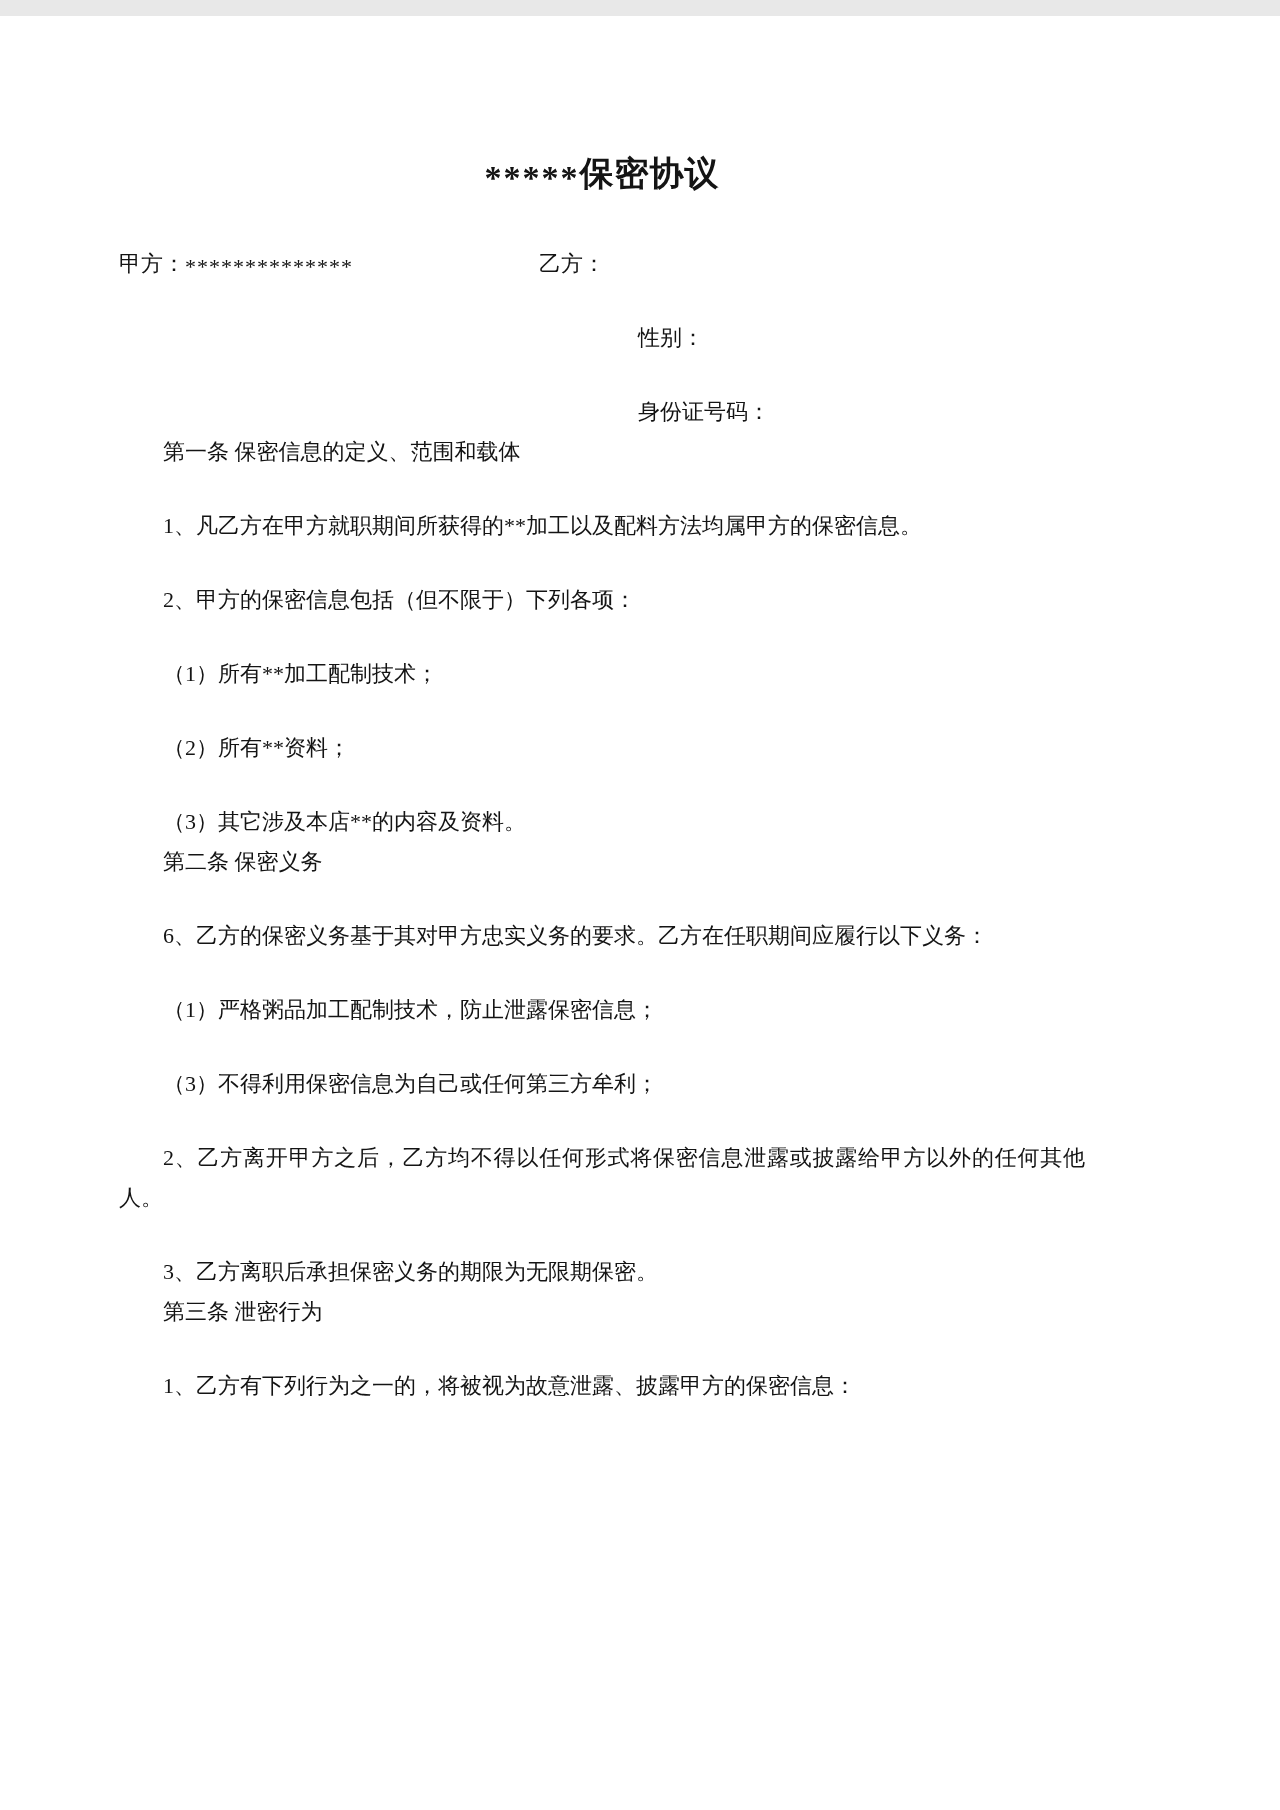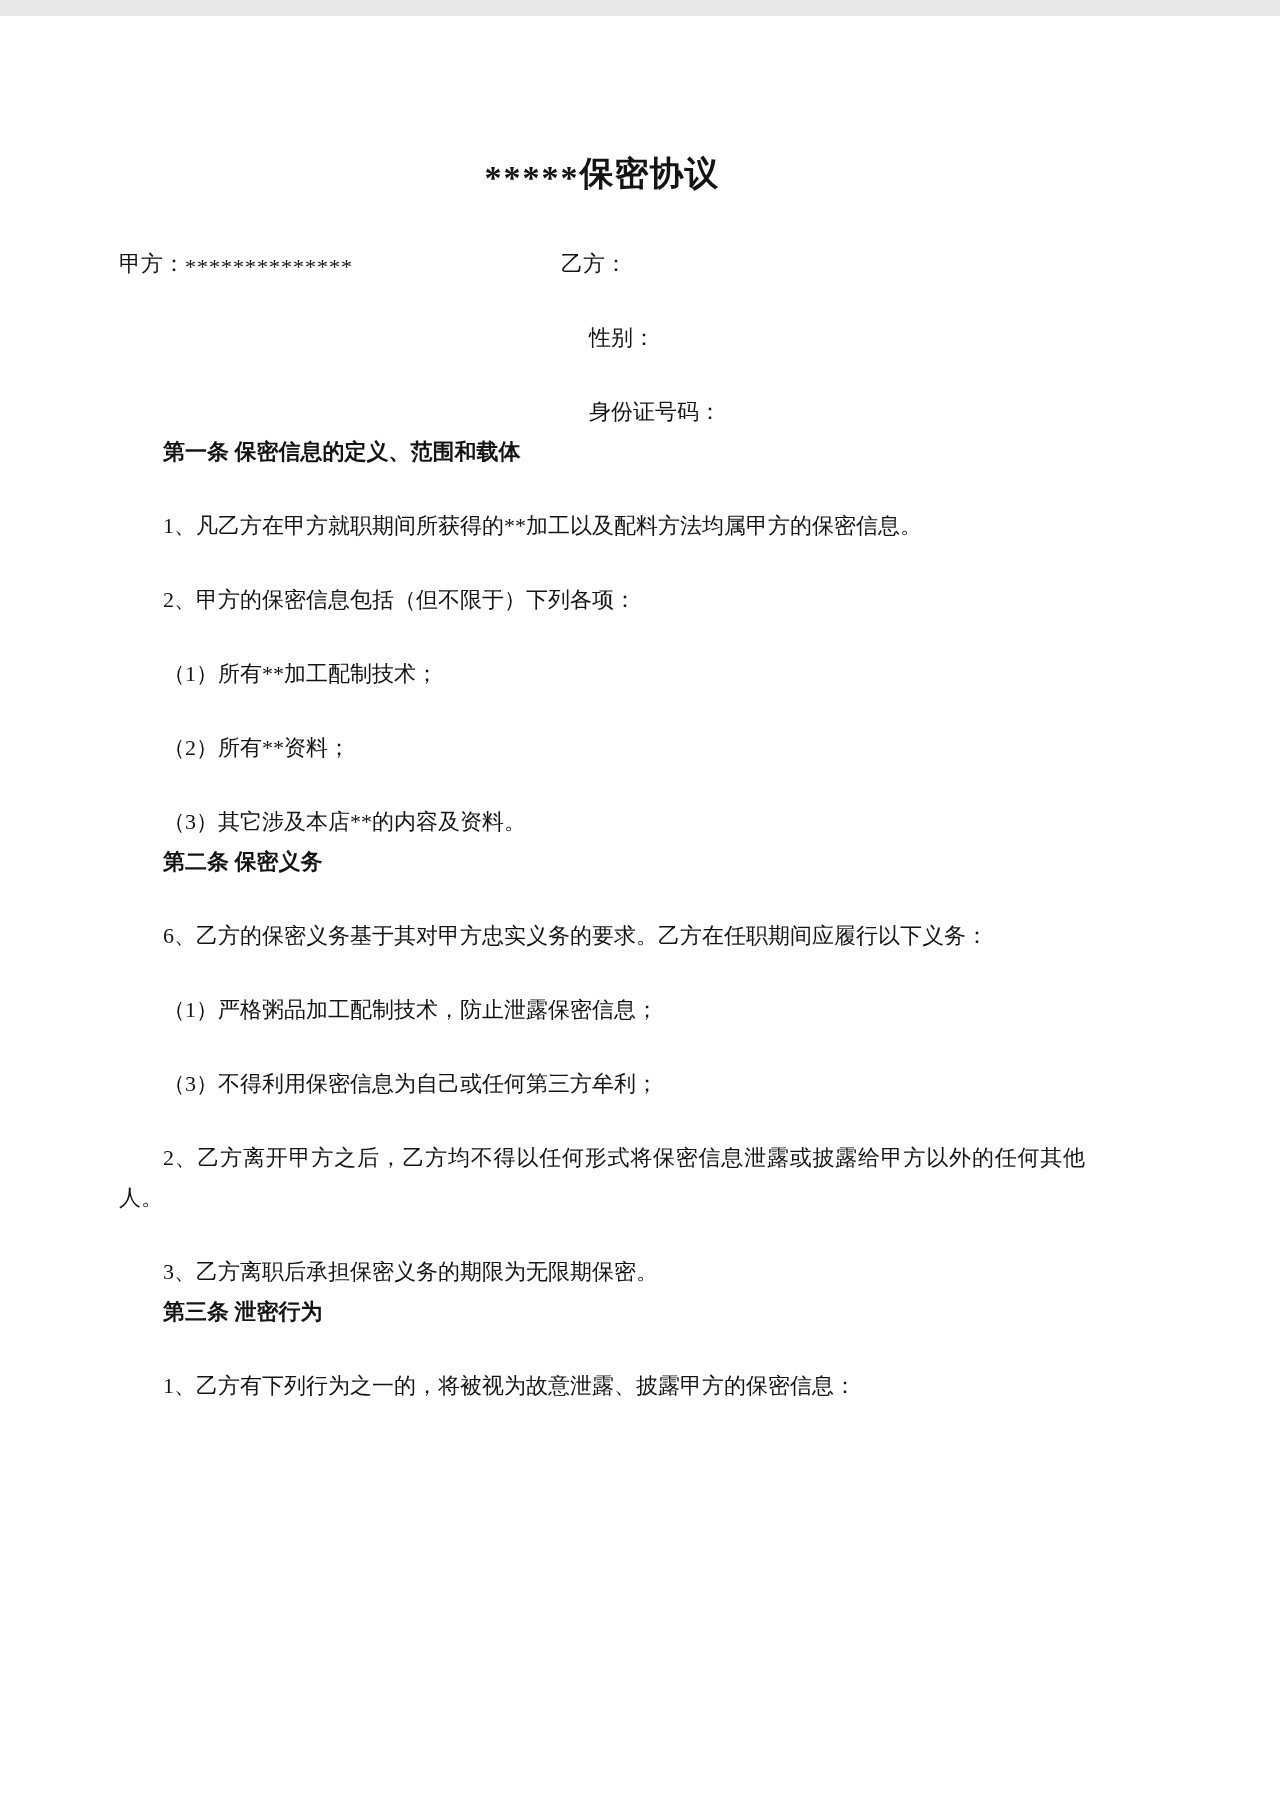"乙方：" .right-col { left: 442px -> 420px }
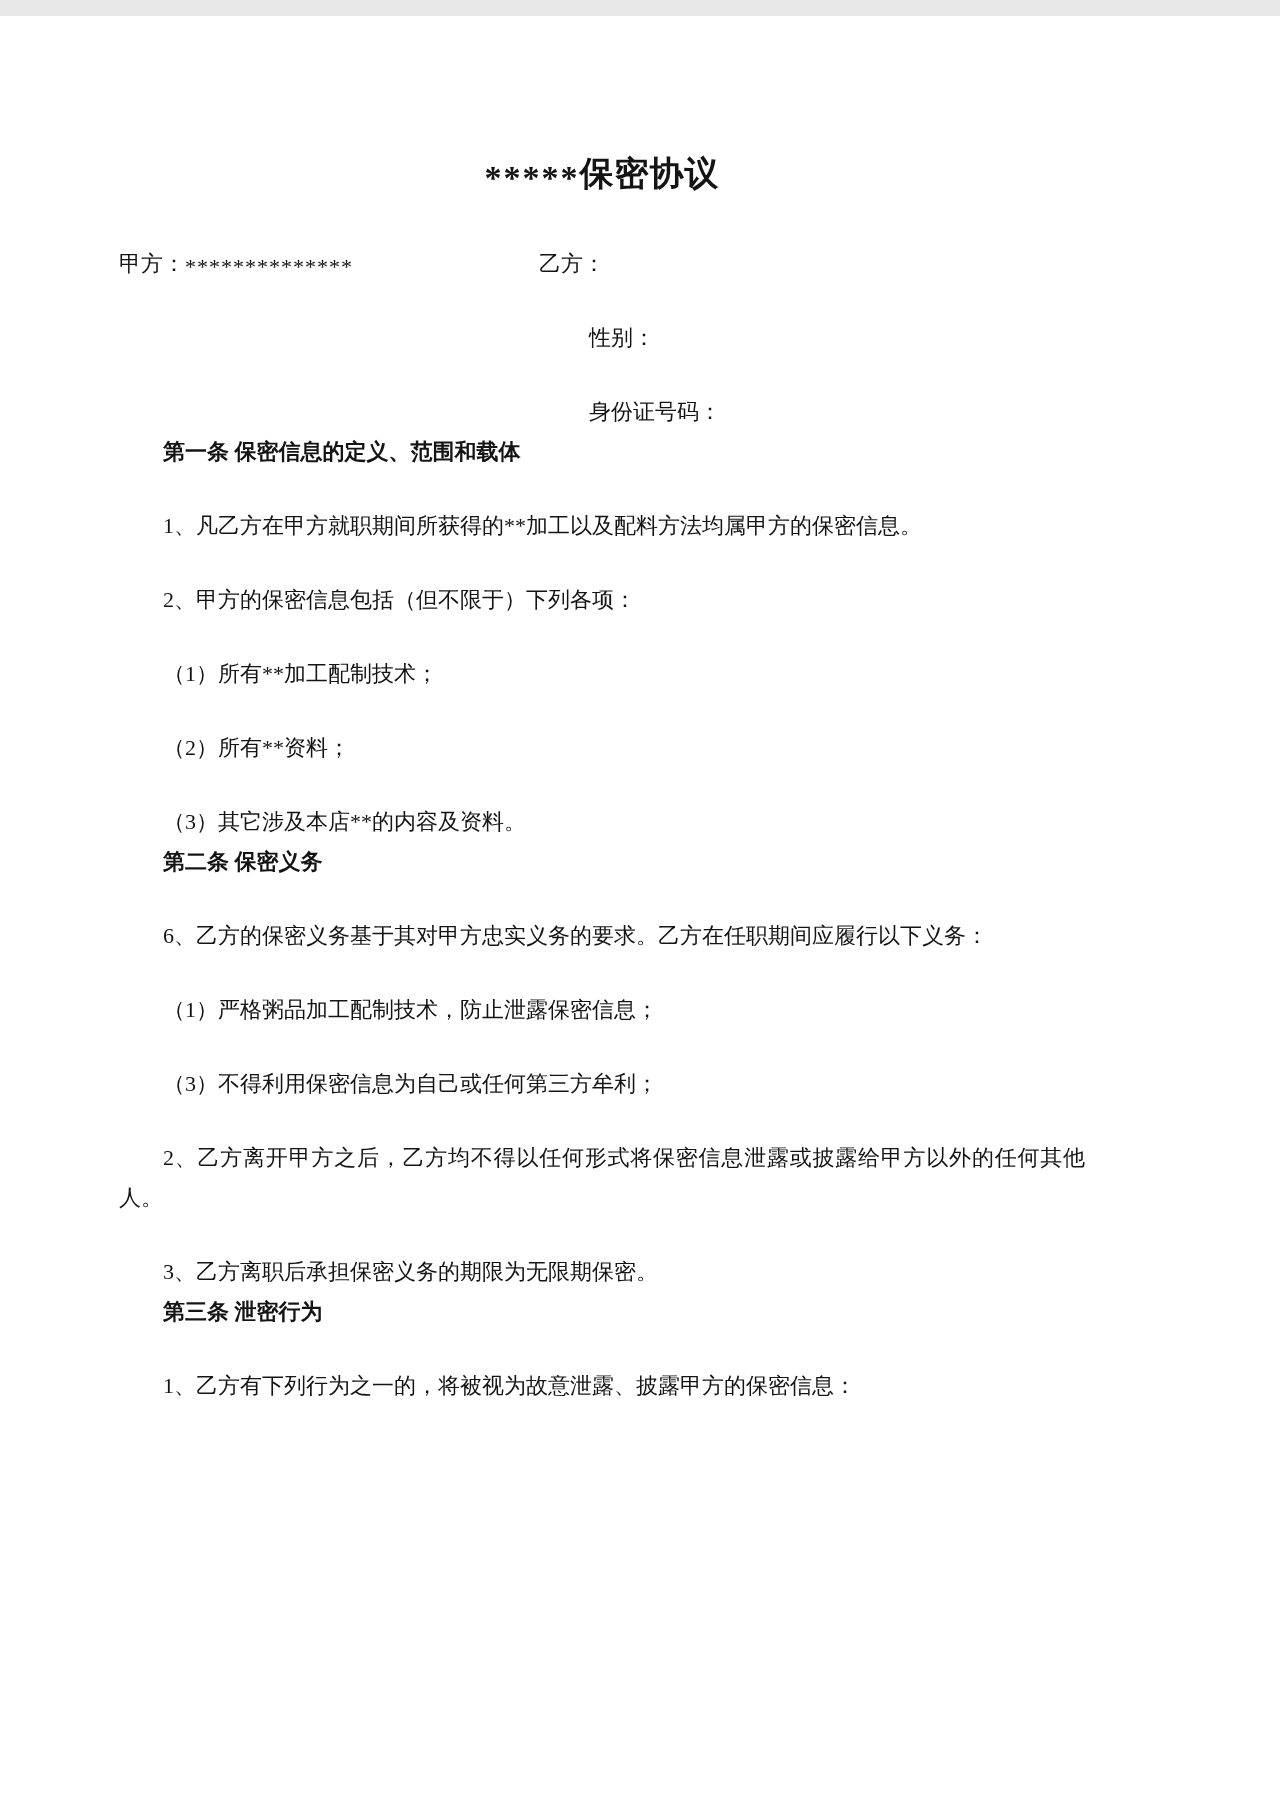"性别：" .right-col.indent2 { left: 470px -> 519px }
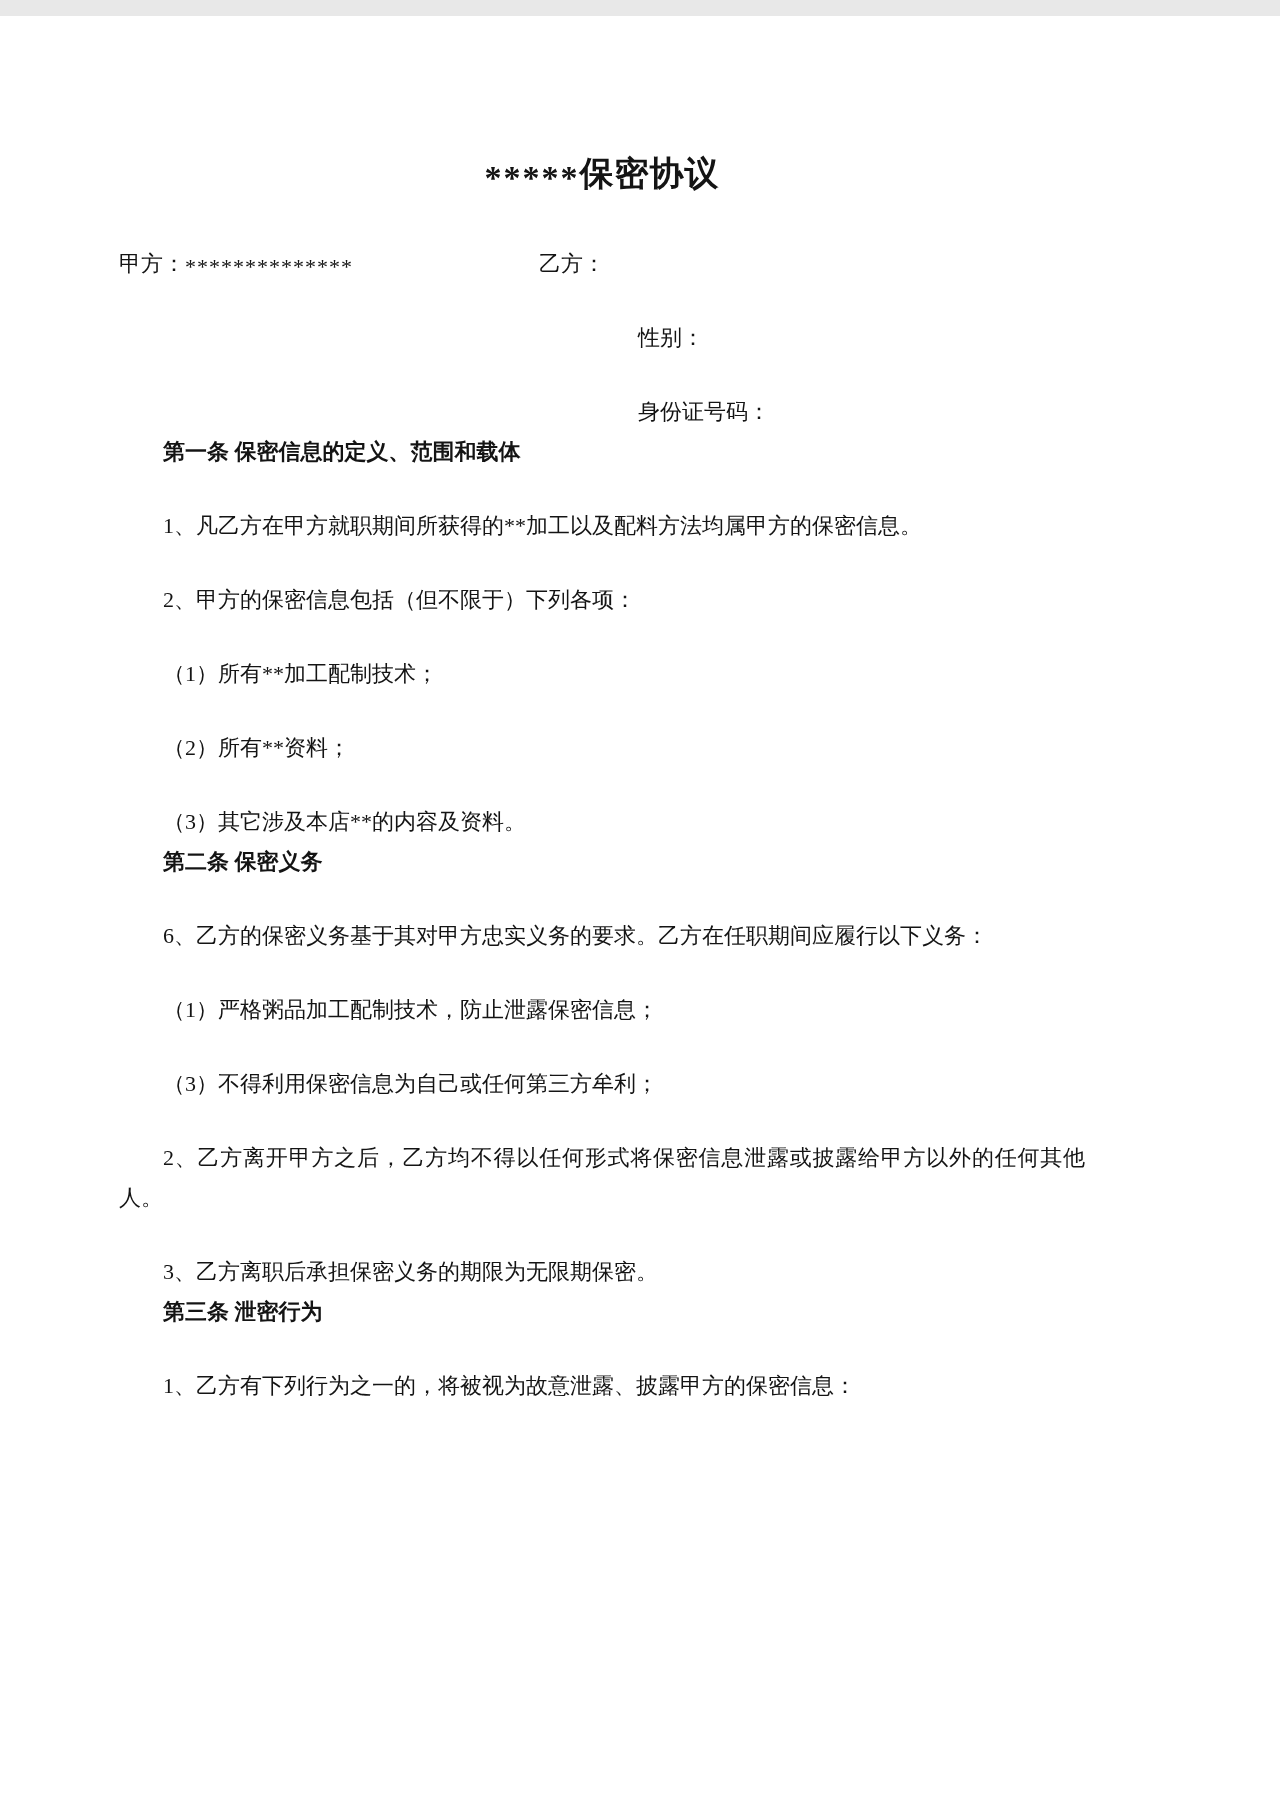"第一条 保密信息的定义、范围和载体" .para.heading { font-weight: bold -> normal }
